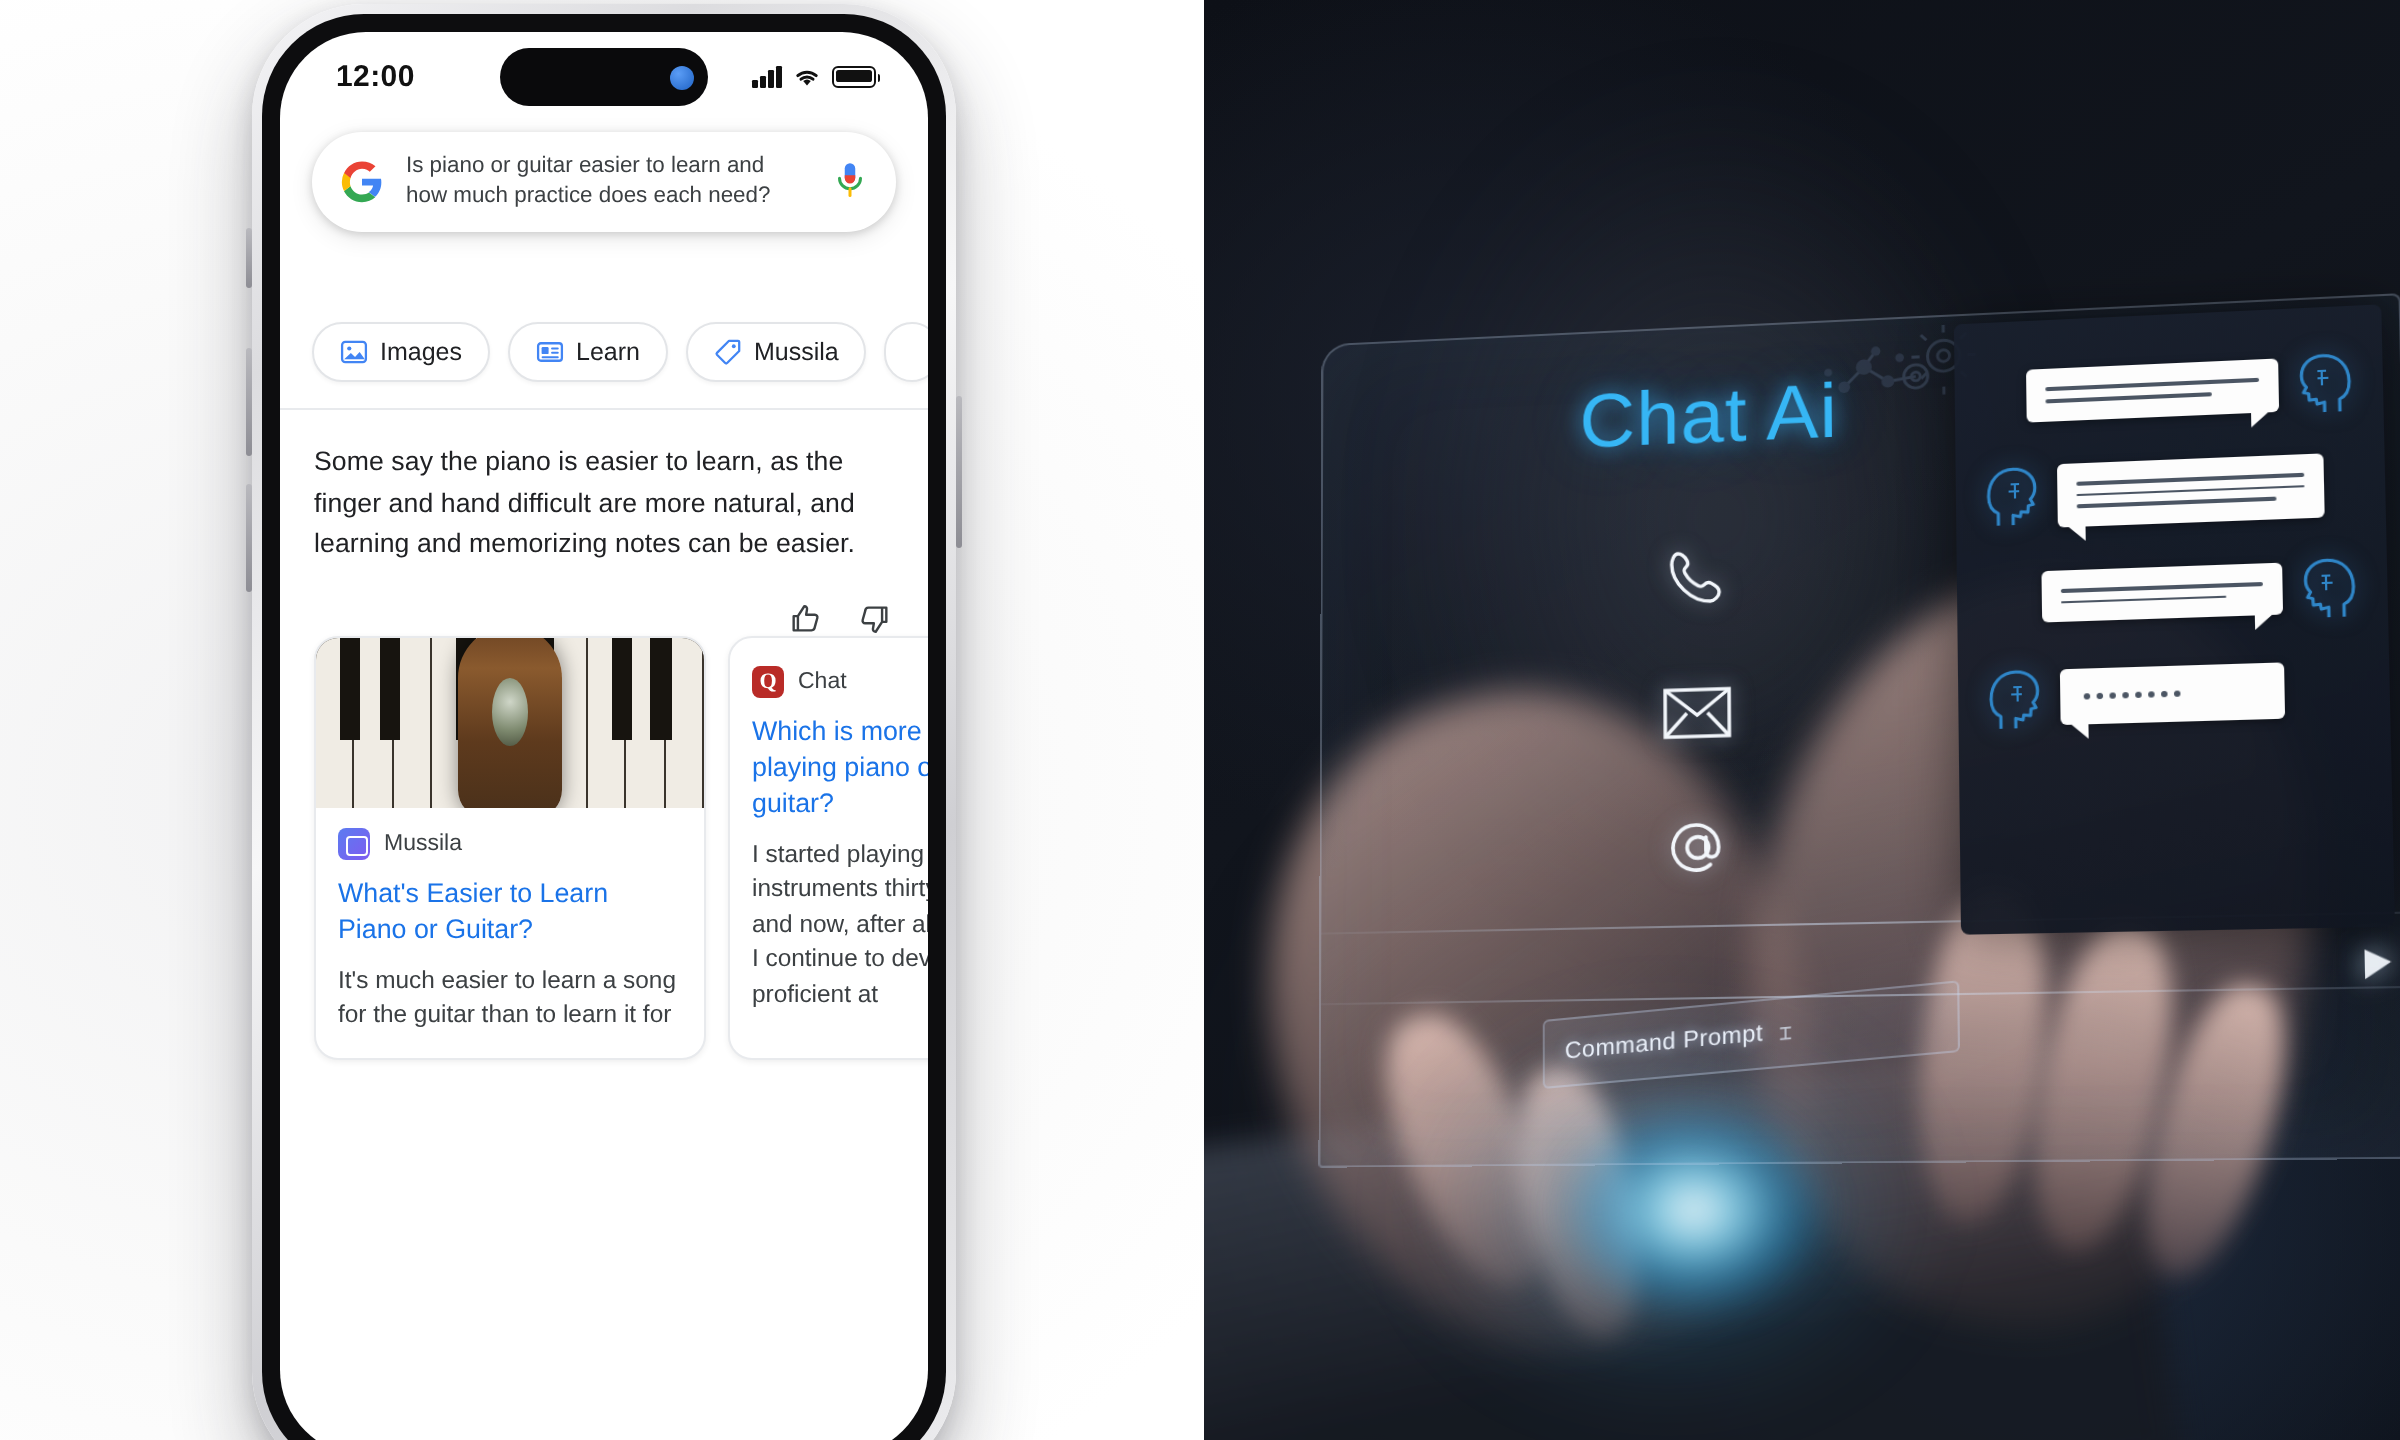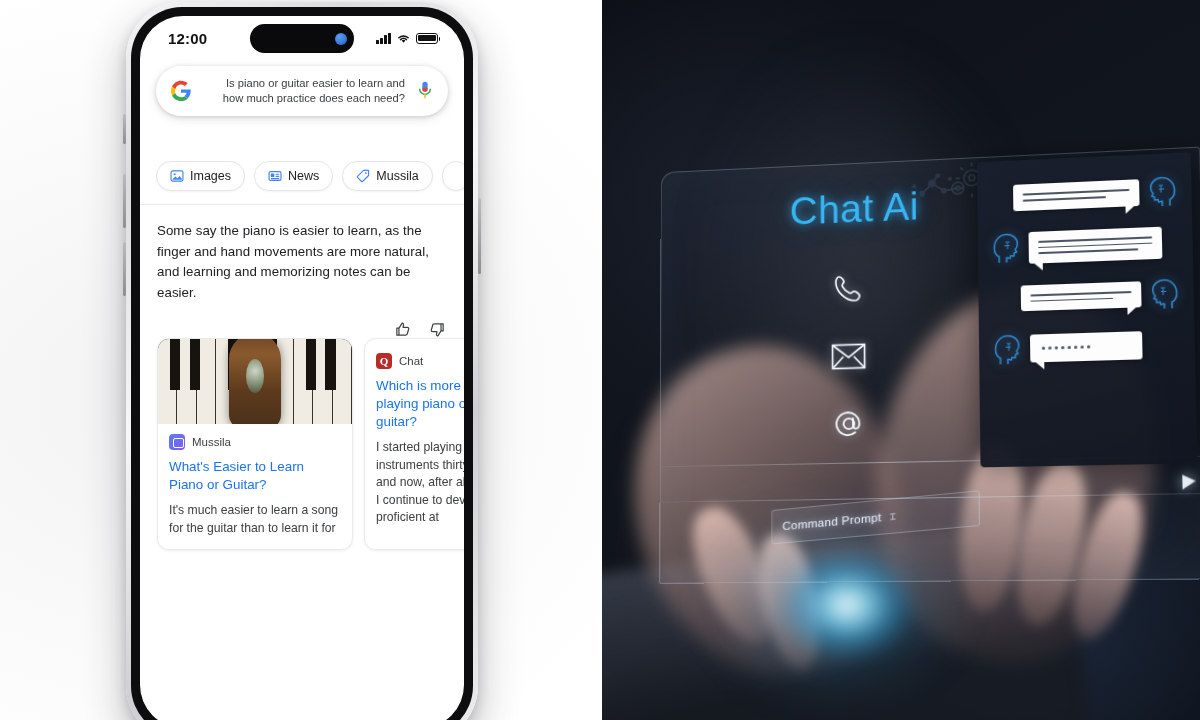"Is piano or guitar easier" .search-text { text-align: right -> none }
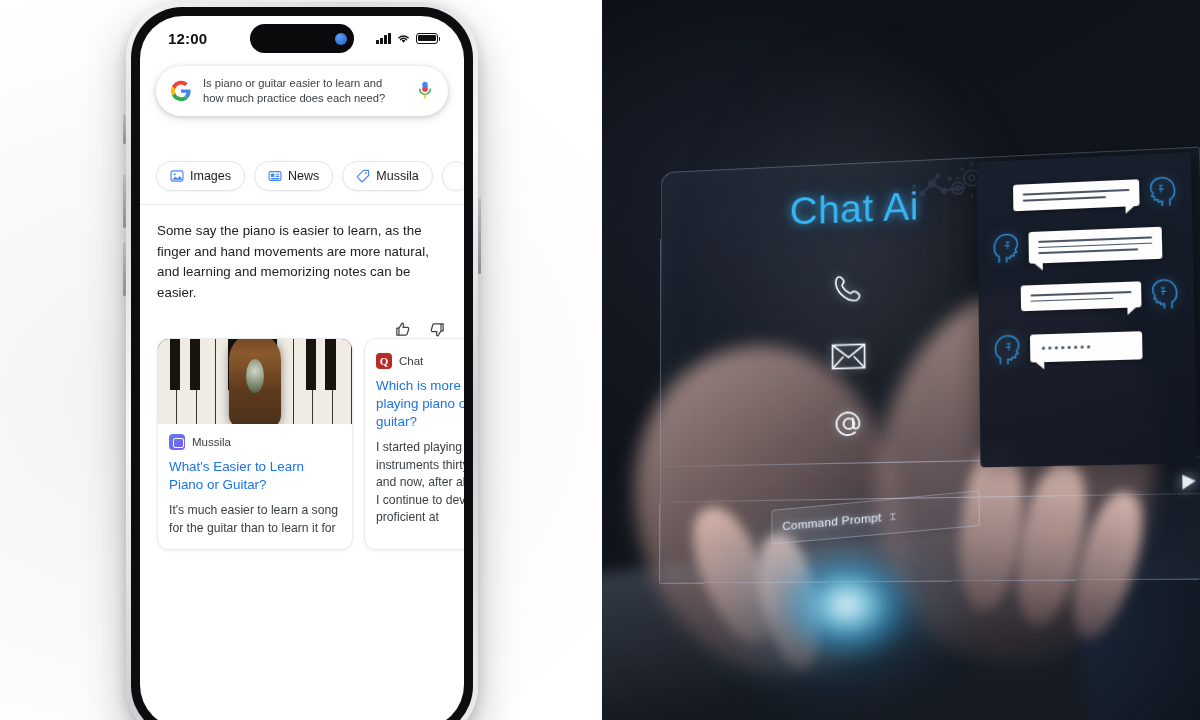"News" span { text: News -> Learn }
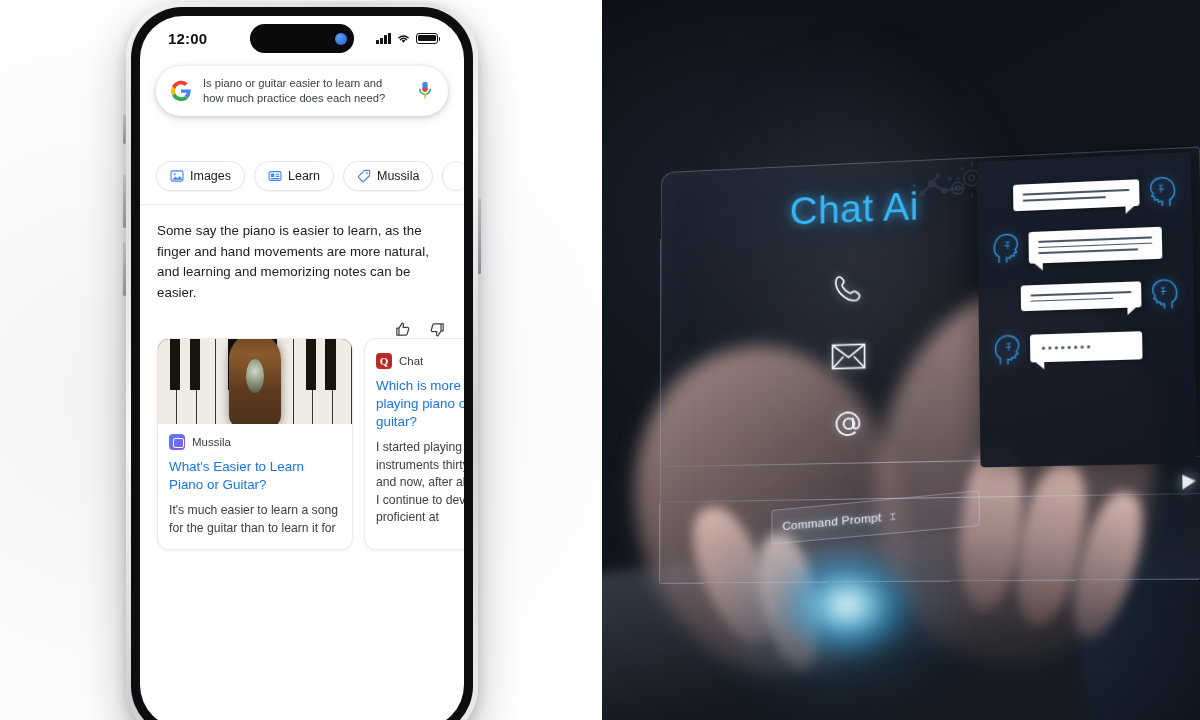"Some say the piano is" p { text: movements -> difficult }
